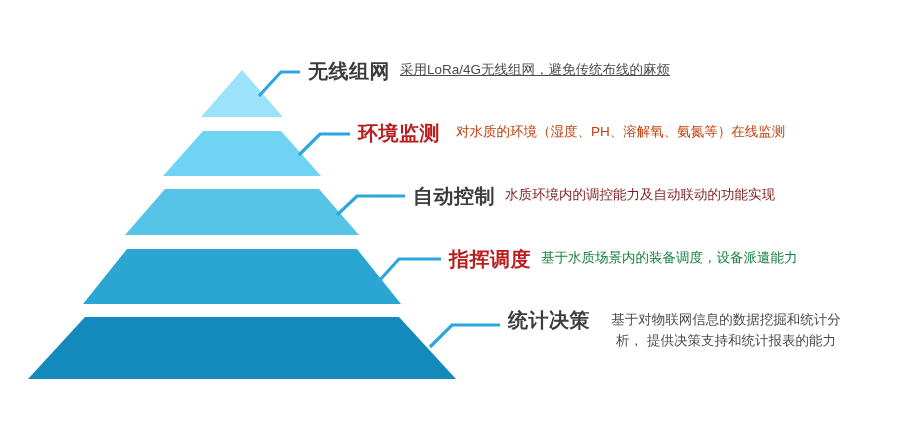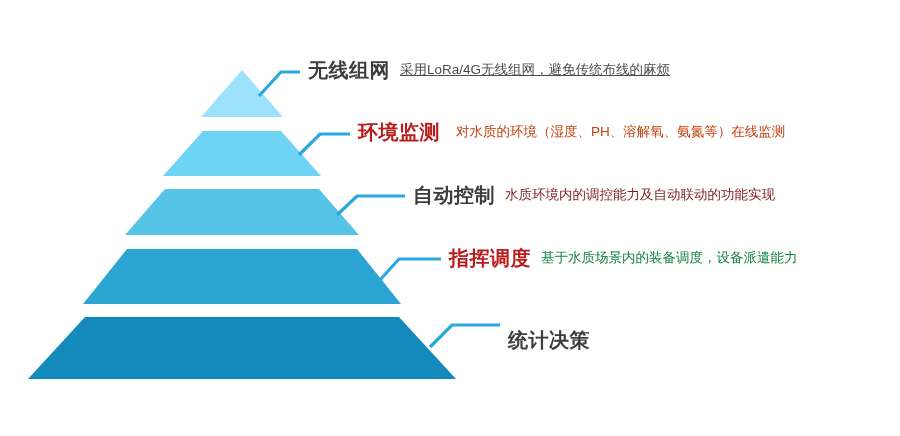"无线组网" .label-row { align-items: center -> flex-end }
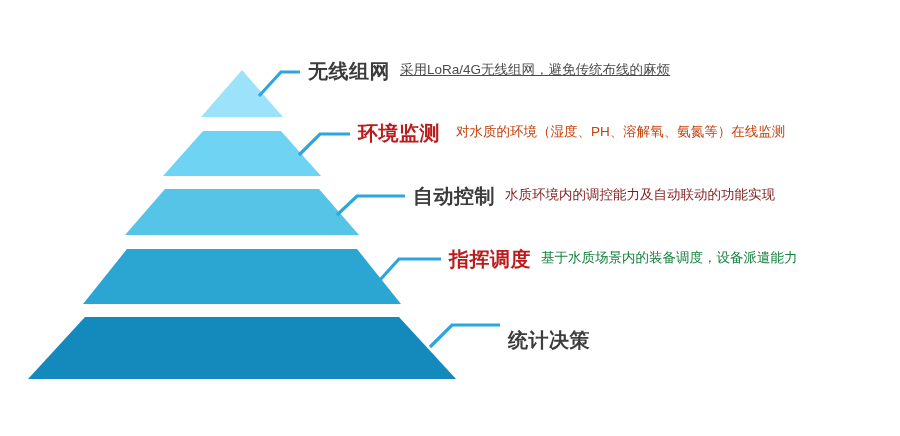"统计决策" #row-4 .label-title { top: 20px -> 0 }
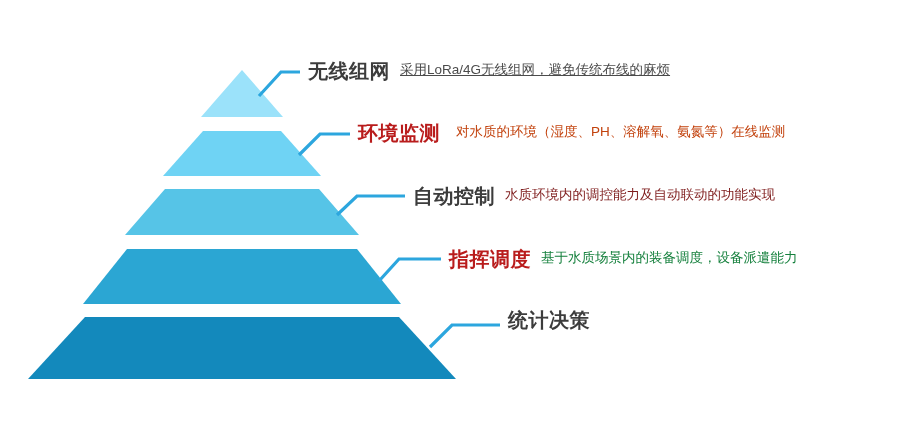"基于对物联网信息的数据挖掘和统计分析， 提供决策支持和统计报表的能力" span.label-desc { html: none -> <span> <span>基于对物联网信息的数据挖掘和统计分析，</span> <span>提供决策支持和统计报表的能力</span> </span> }
